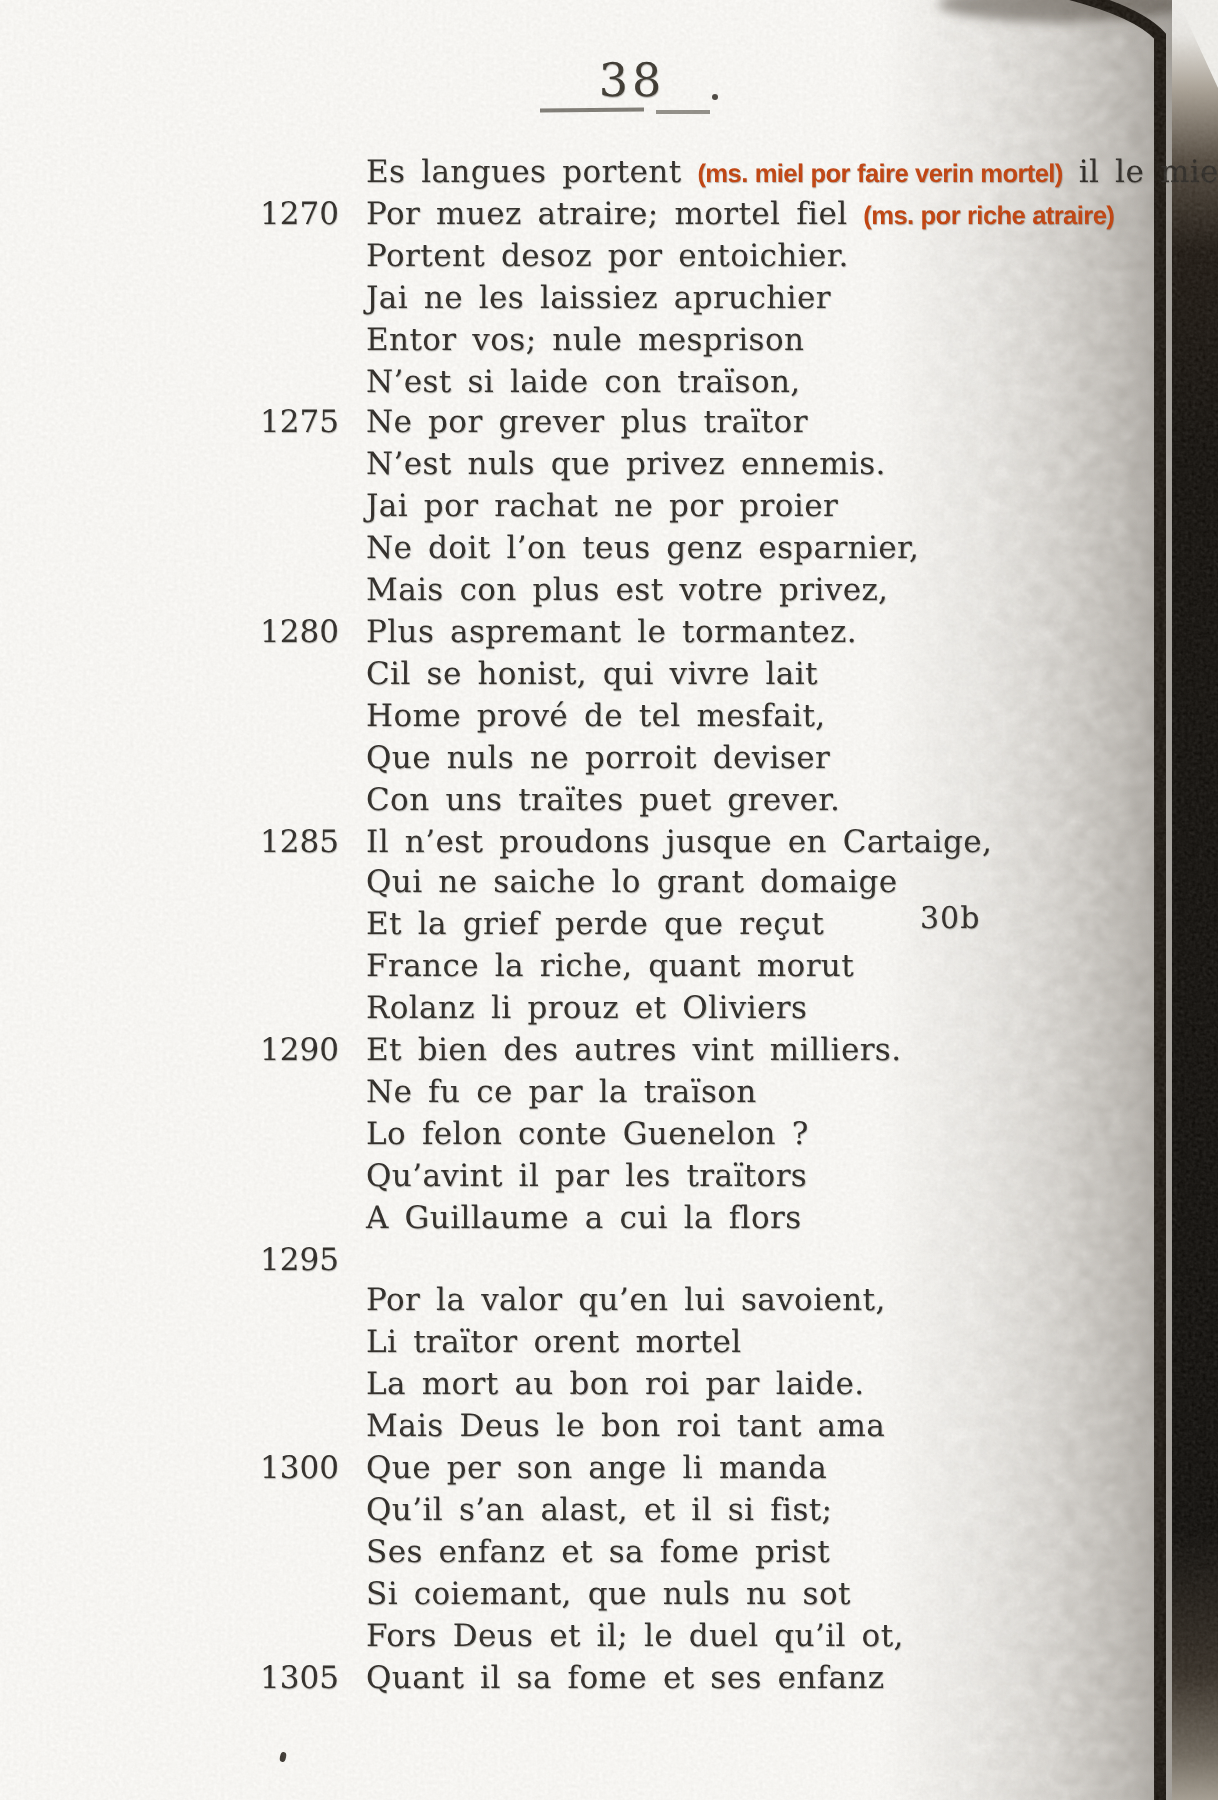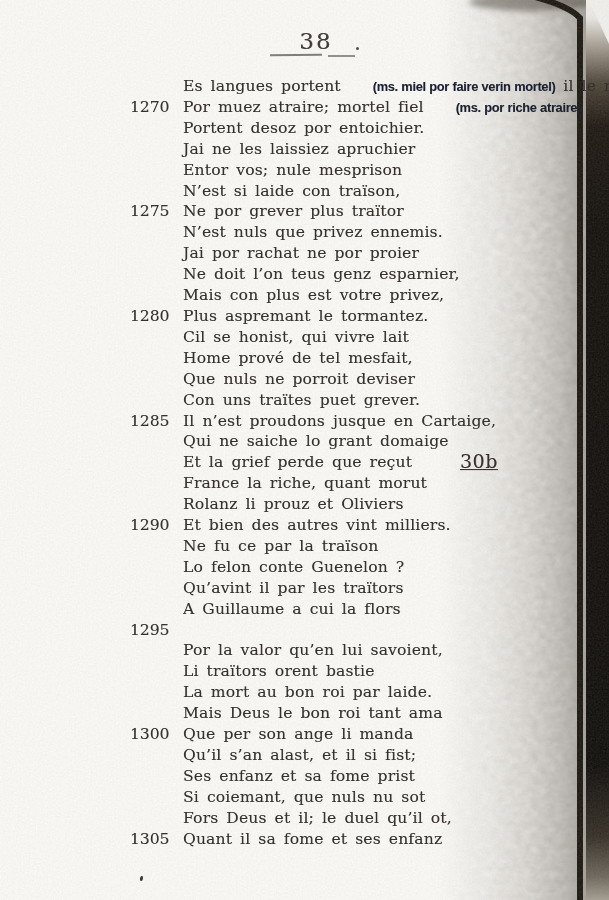"(ms. miel por faire verin" .ms { color: #0f172a -> #c2410c; margin-left: 24px -> none }
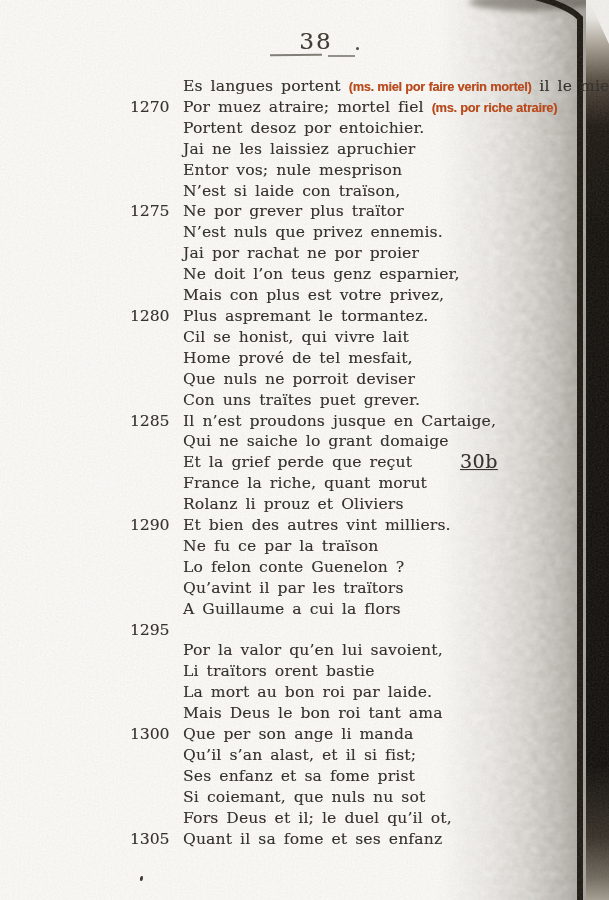"30b" .margin-note { font-size: 19px -> 15px; text-decoration: underline -> none }
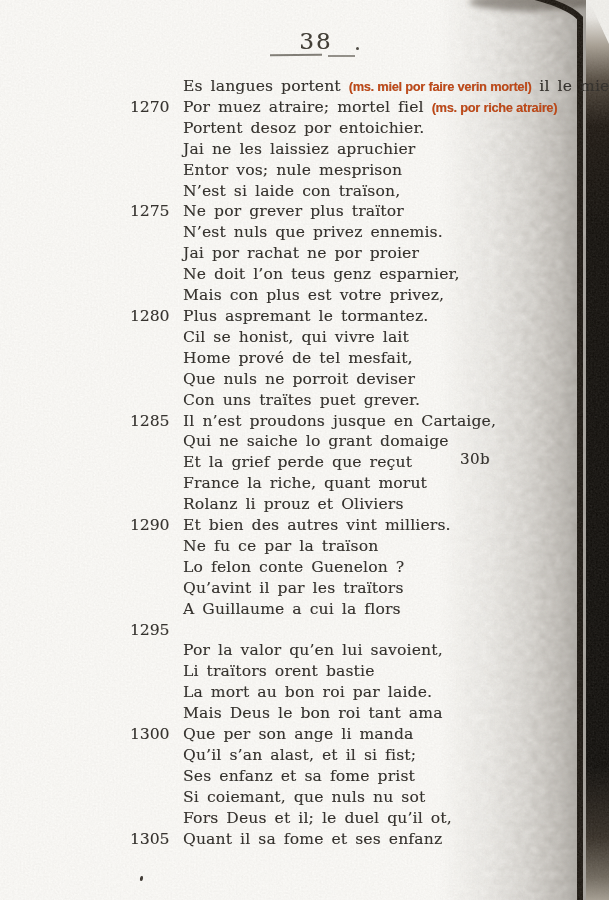"Li traïtors orent bastie" span.vtext { text: traïtors orent bastie -> traïtor orent mortel }
